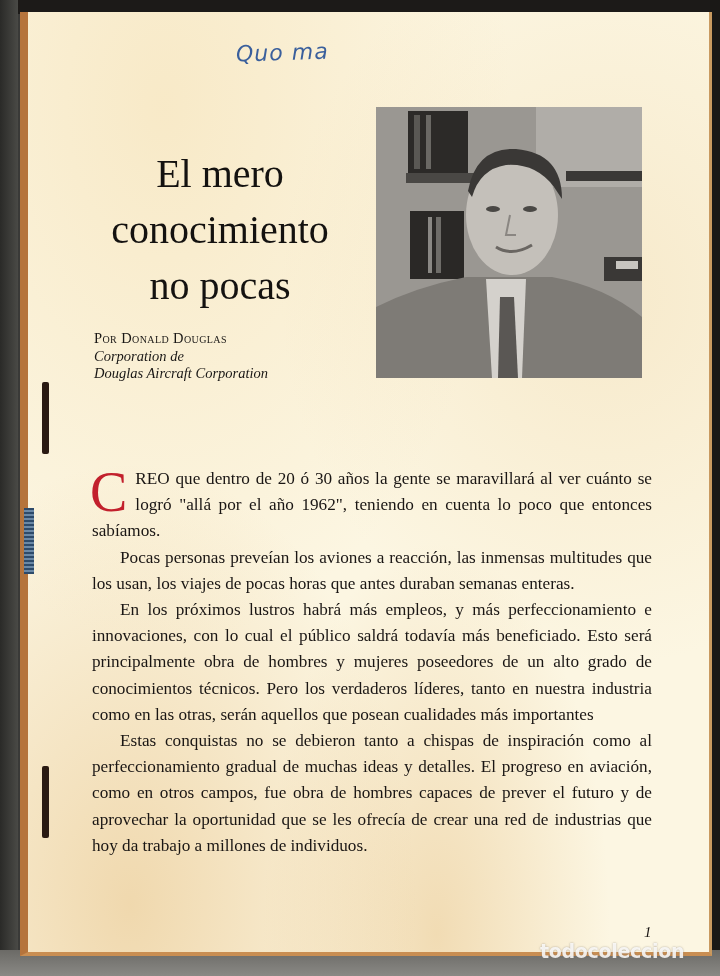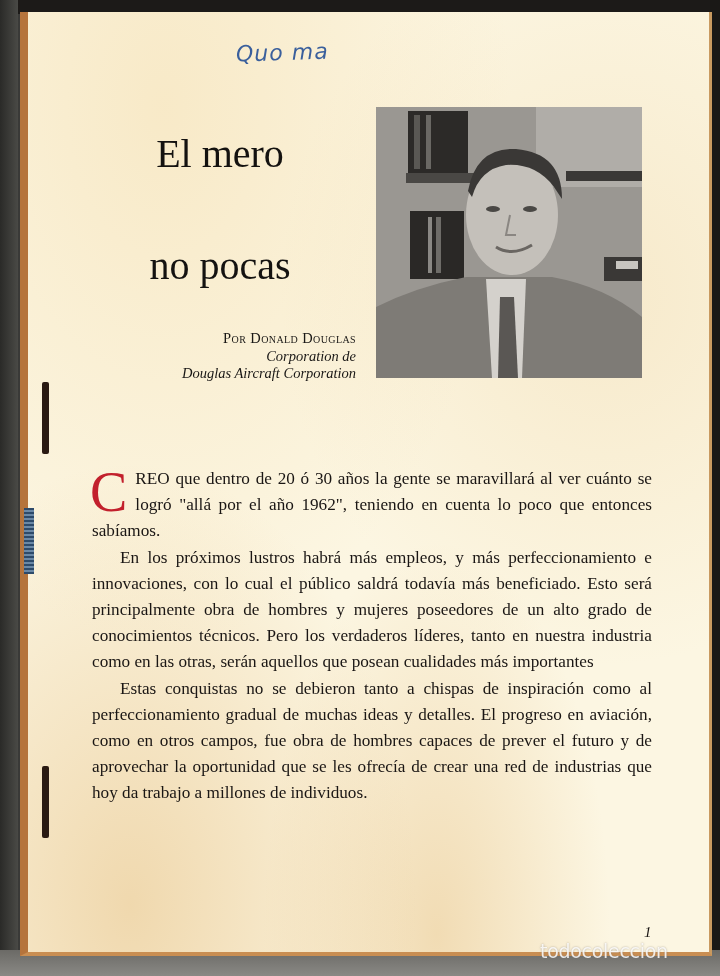"El mero" .title { top: 126px -> 146px }
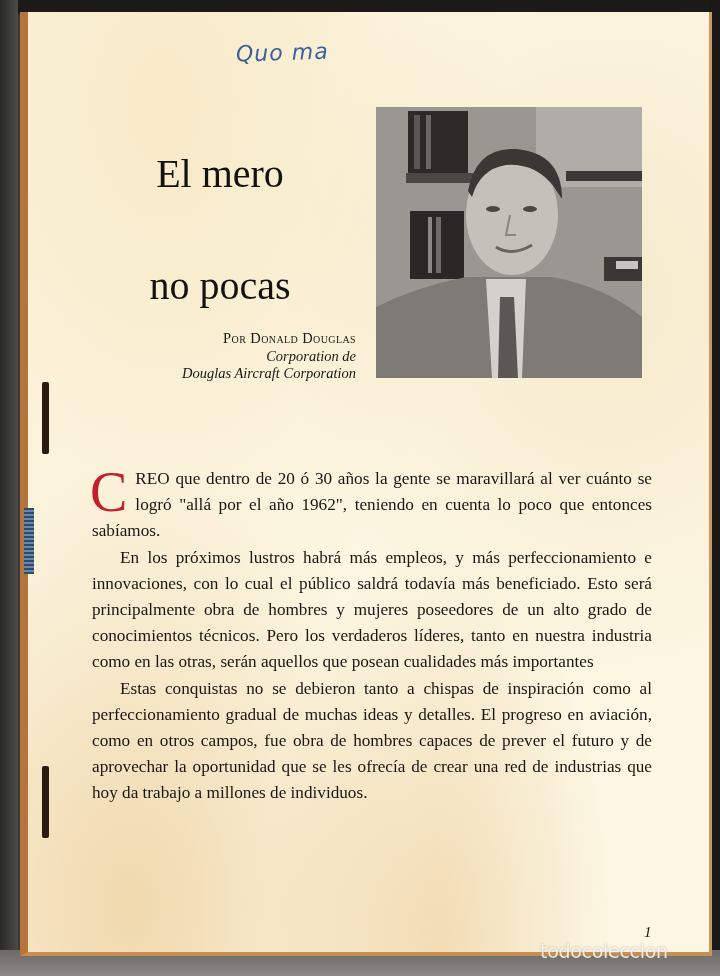"conocimiento" span { html: none -> <span>conocimiento</span> }
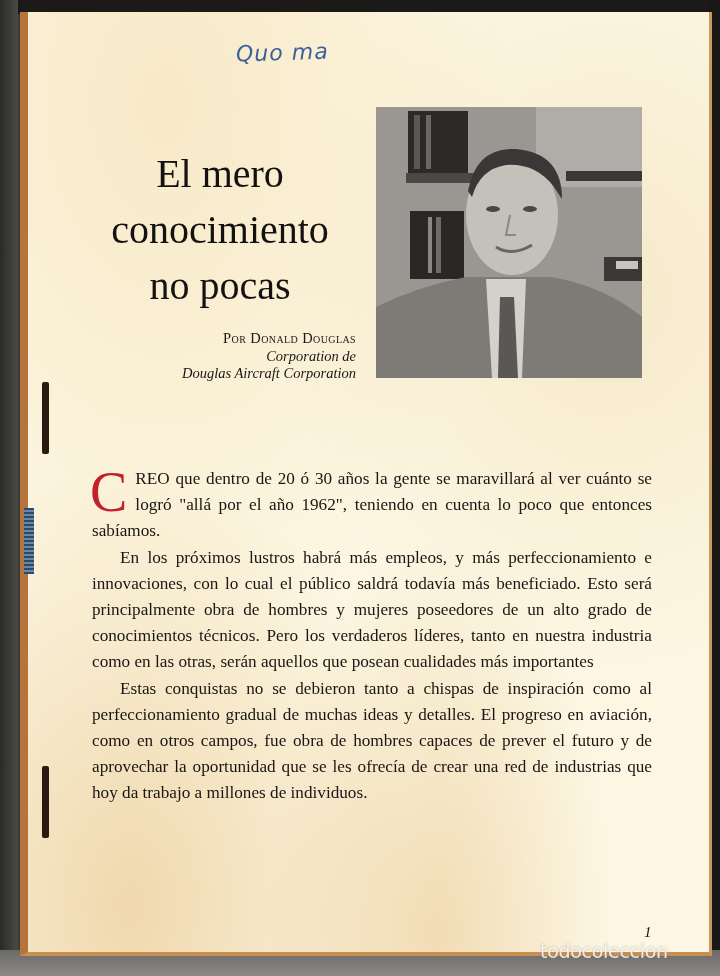"Por Donald Douglas" .byline { text-align: right -> left }
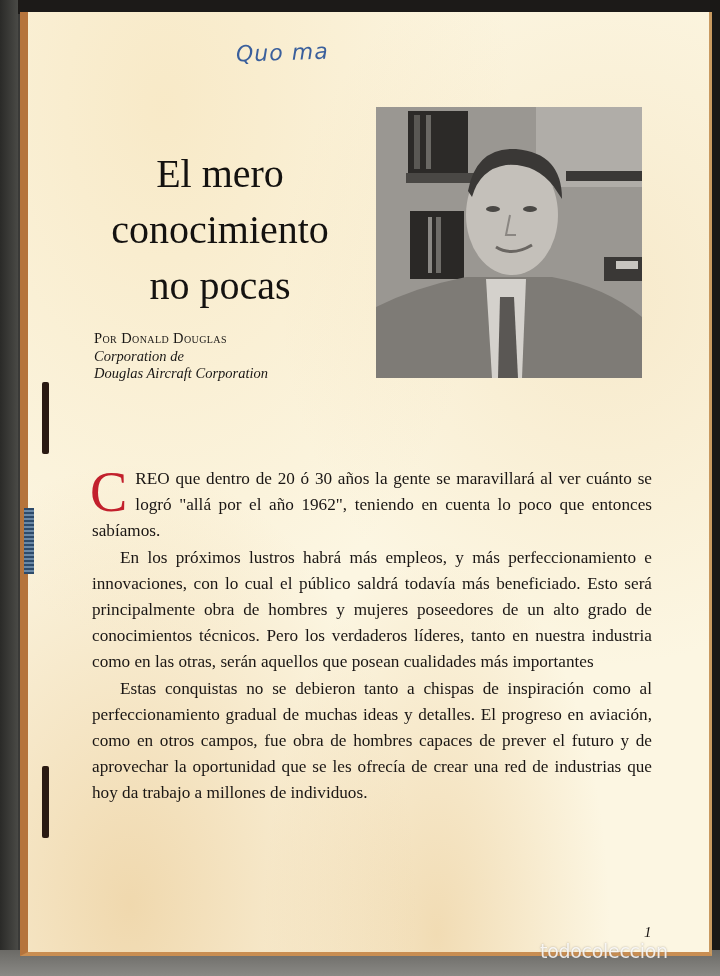"Pocas personas preveían los aviones" p { html: none -> <p>Pocas personas preveían los aviones a reacción, las inmensas multitudes que los usan, los viajes de pocas horas que antes duraban semanas enteras.</p> }
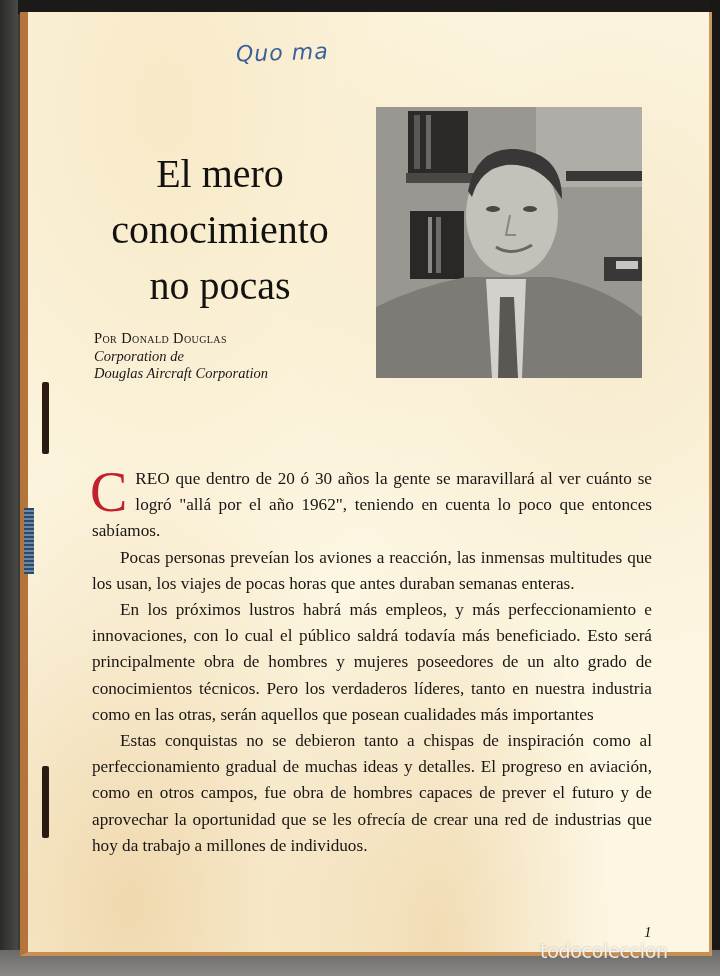"todocoleccion" .watermark { font-weight: normal -> bold }
